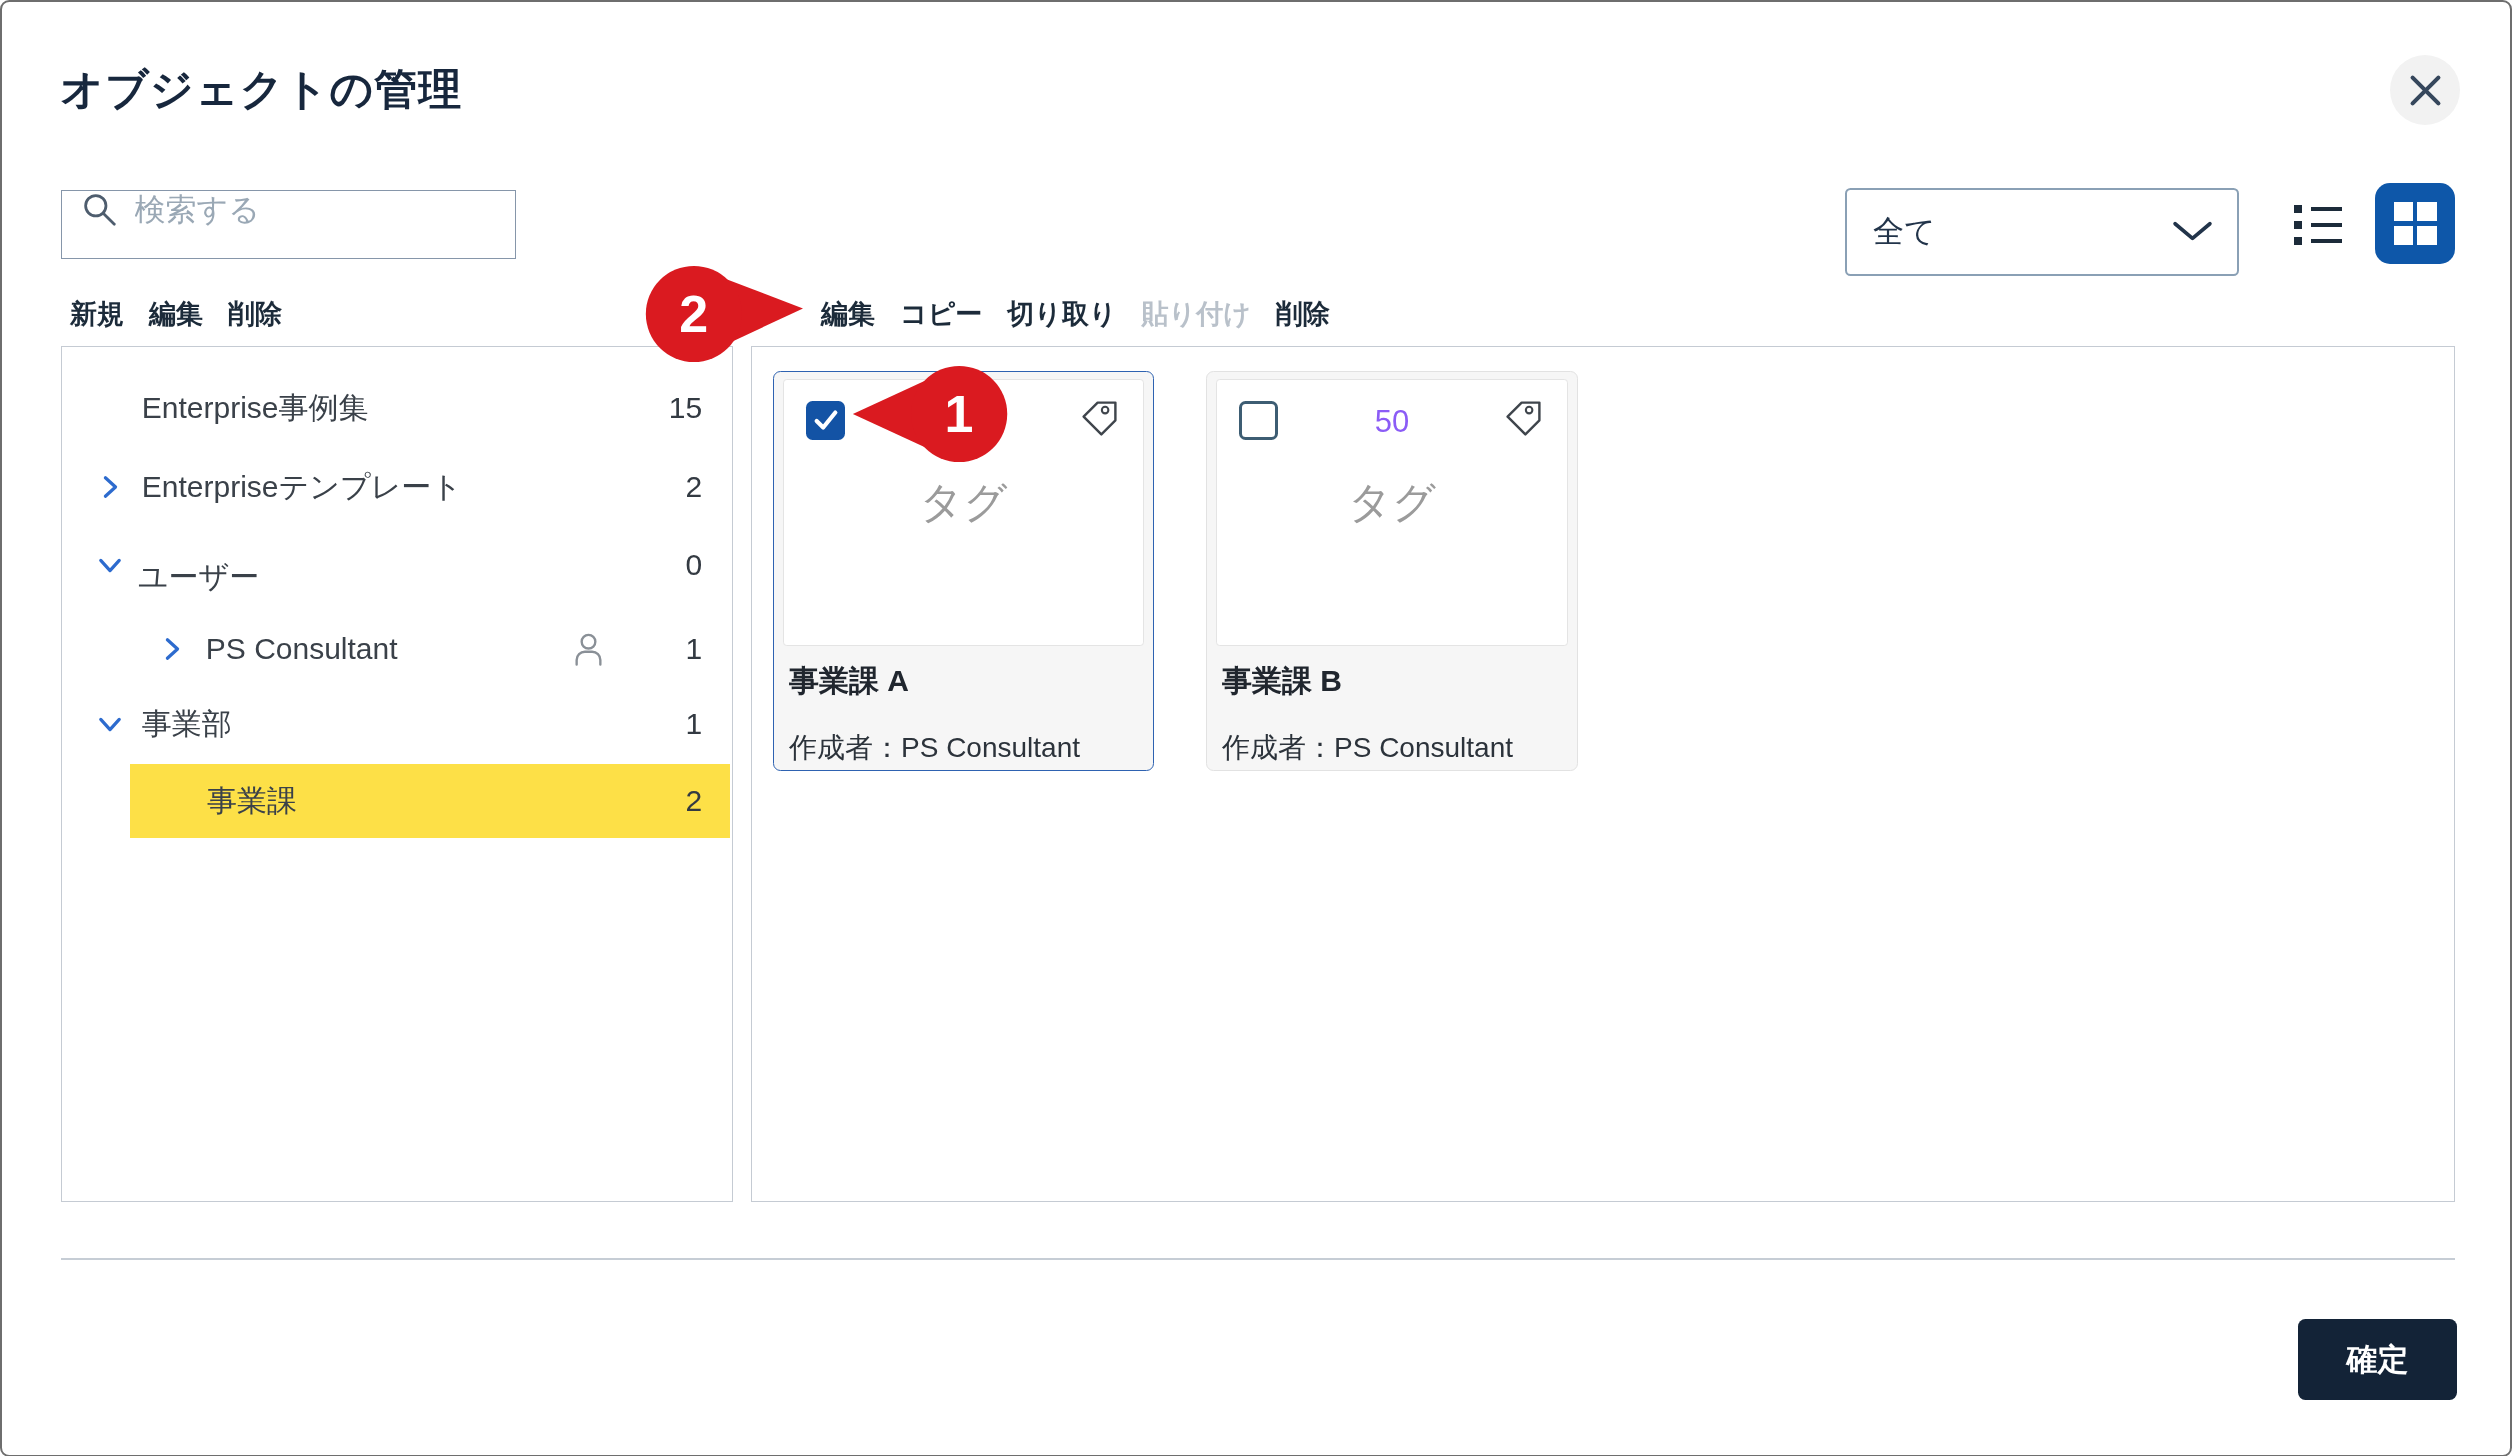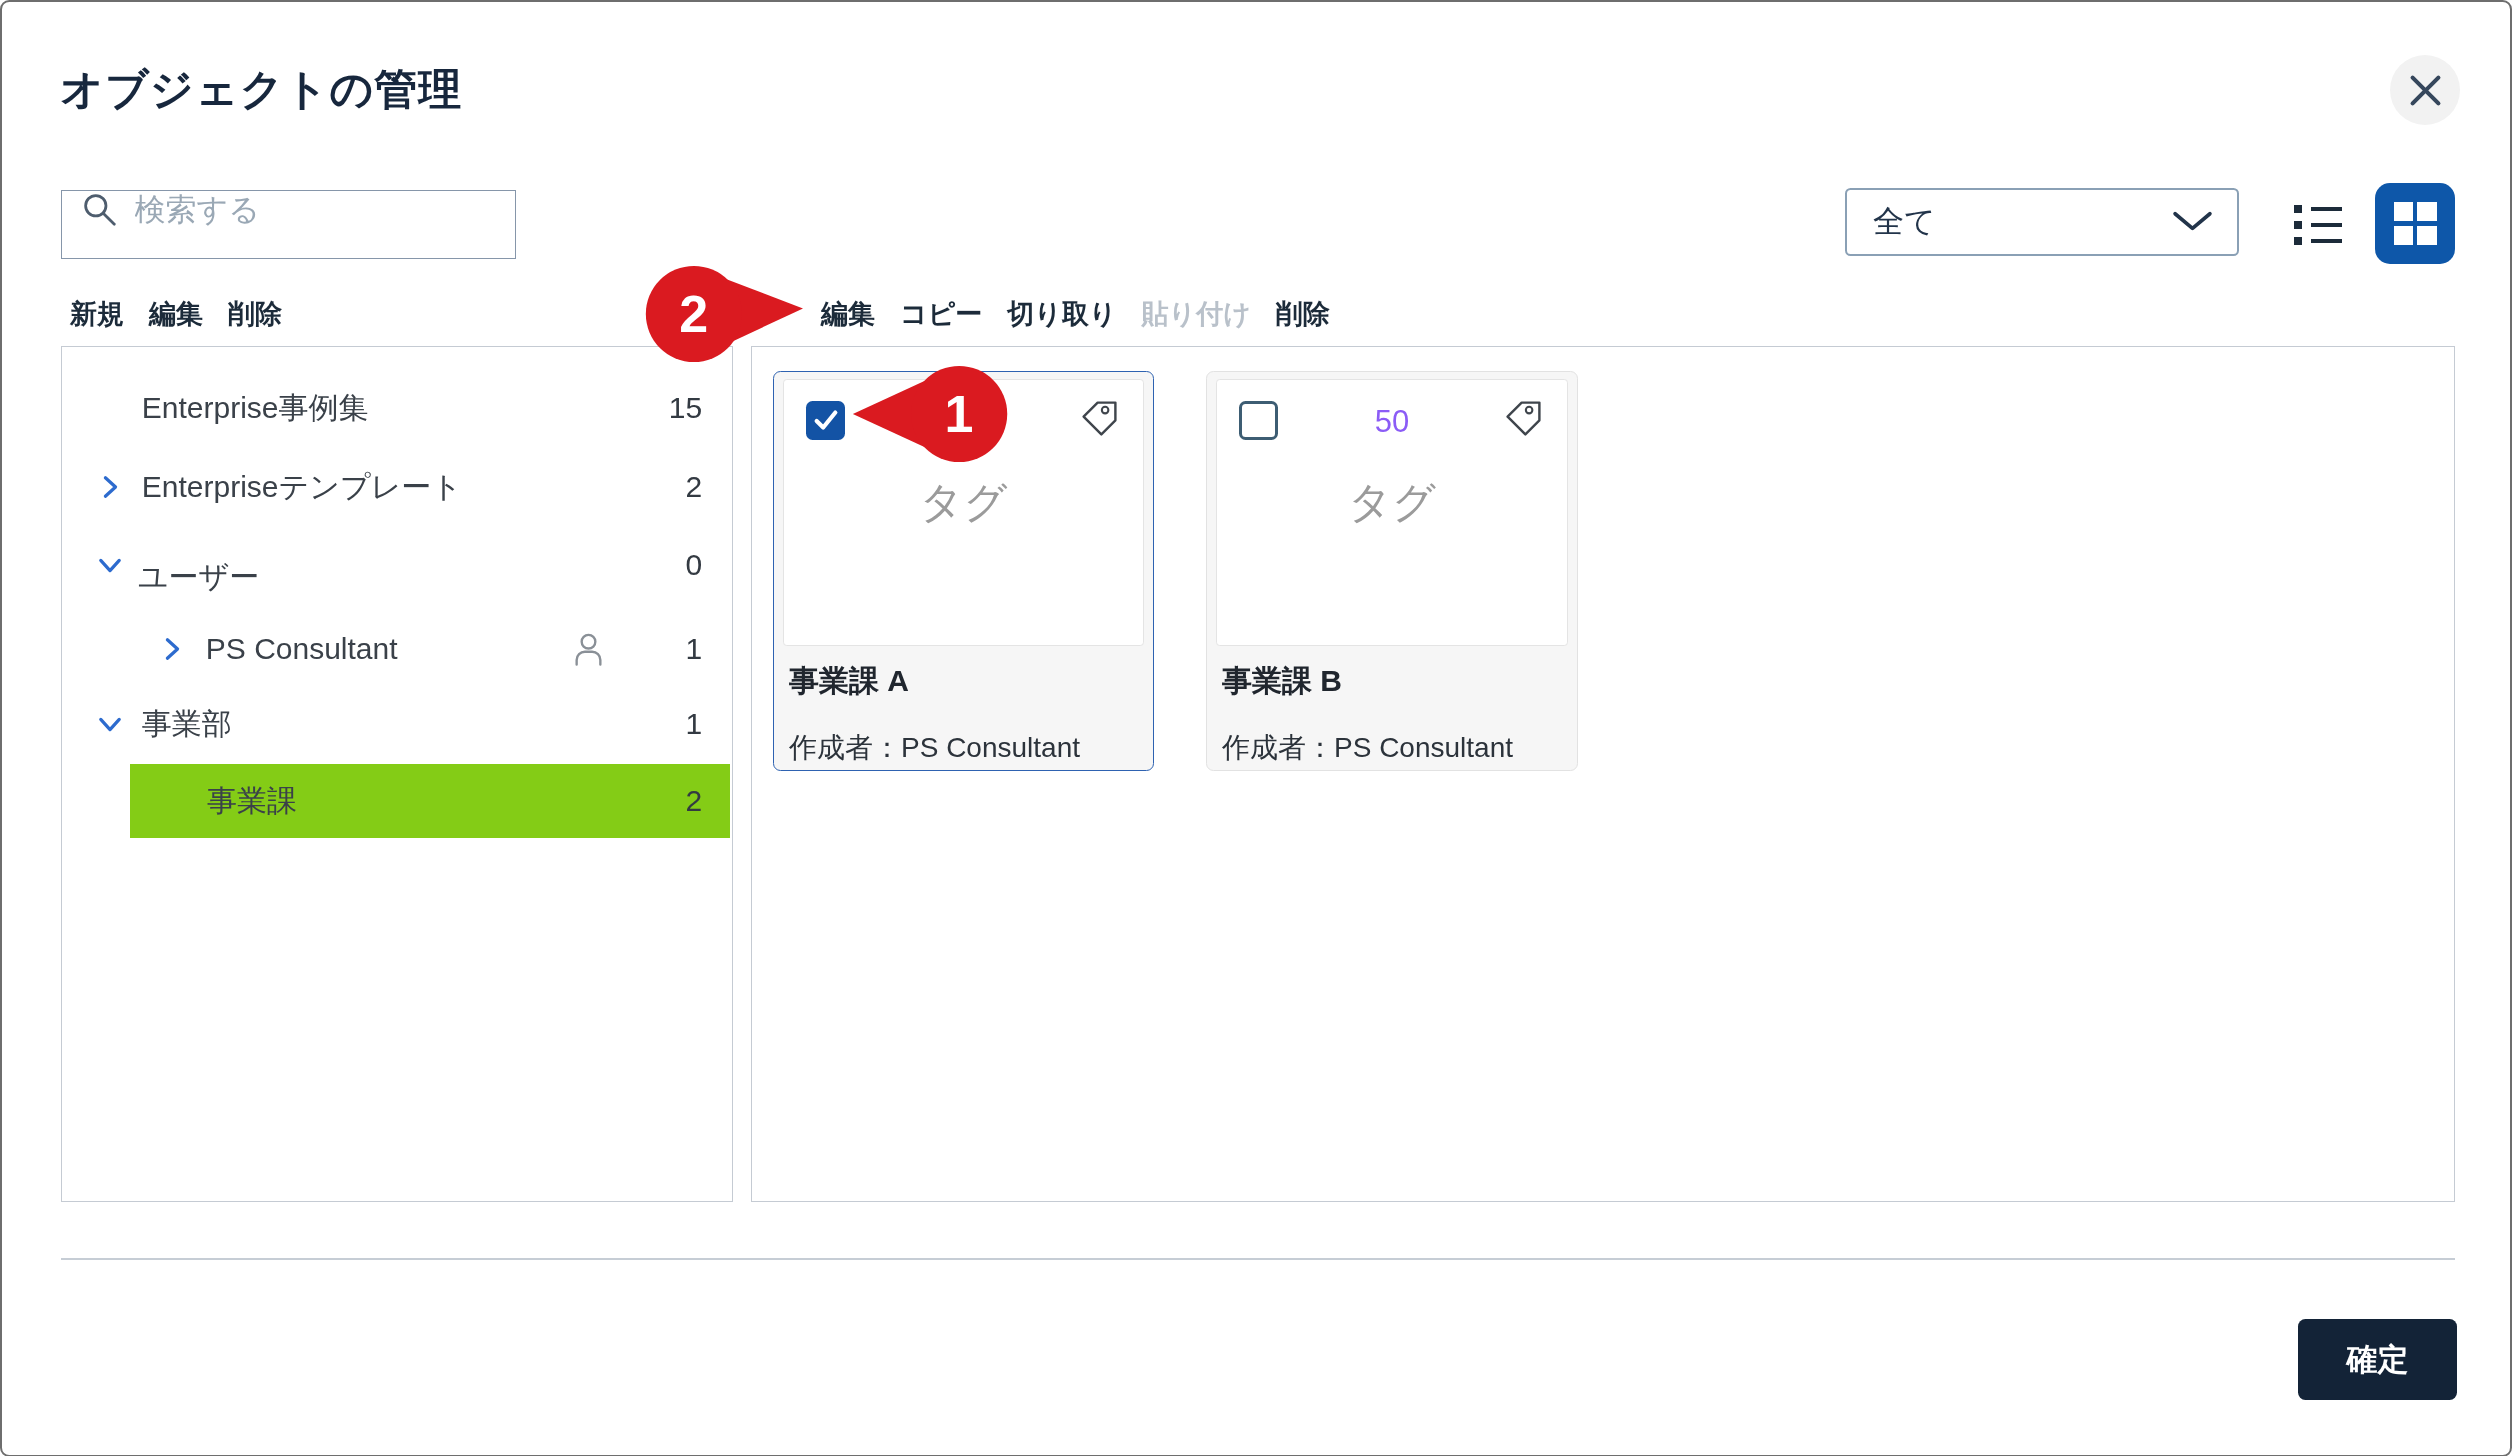"全て" .dropdown { height: 68px -> 88px }
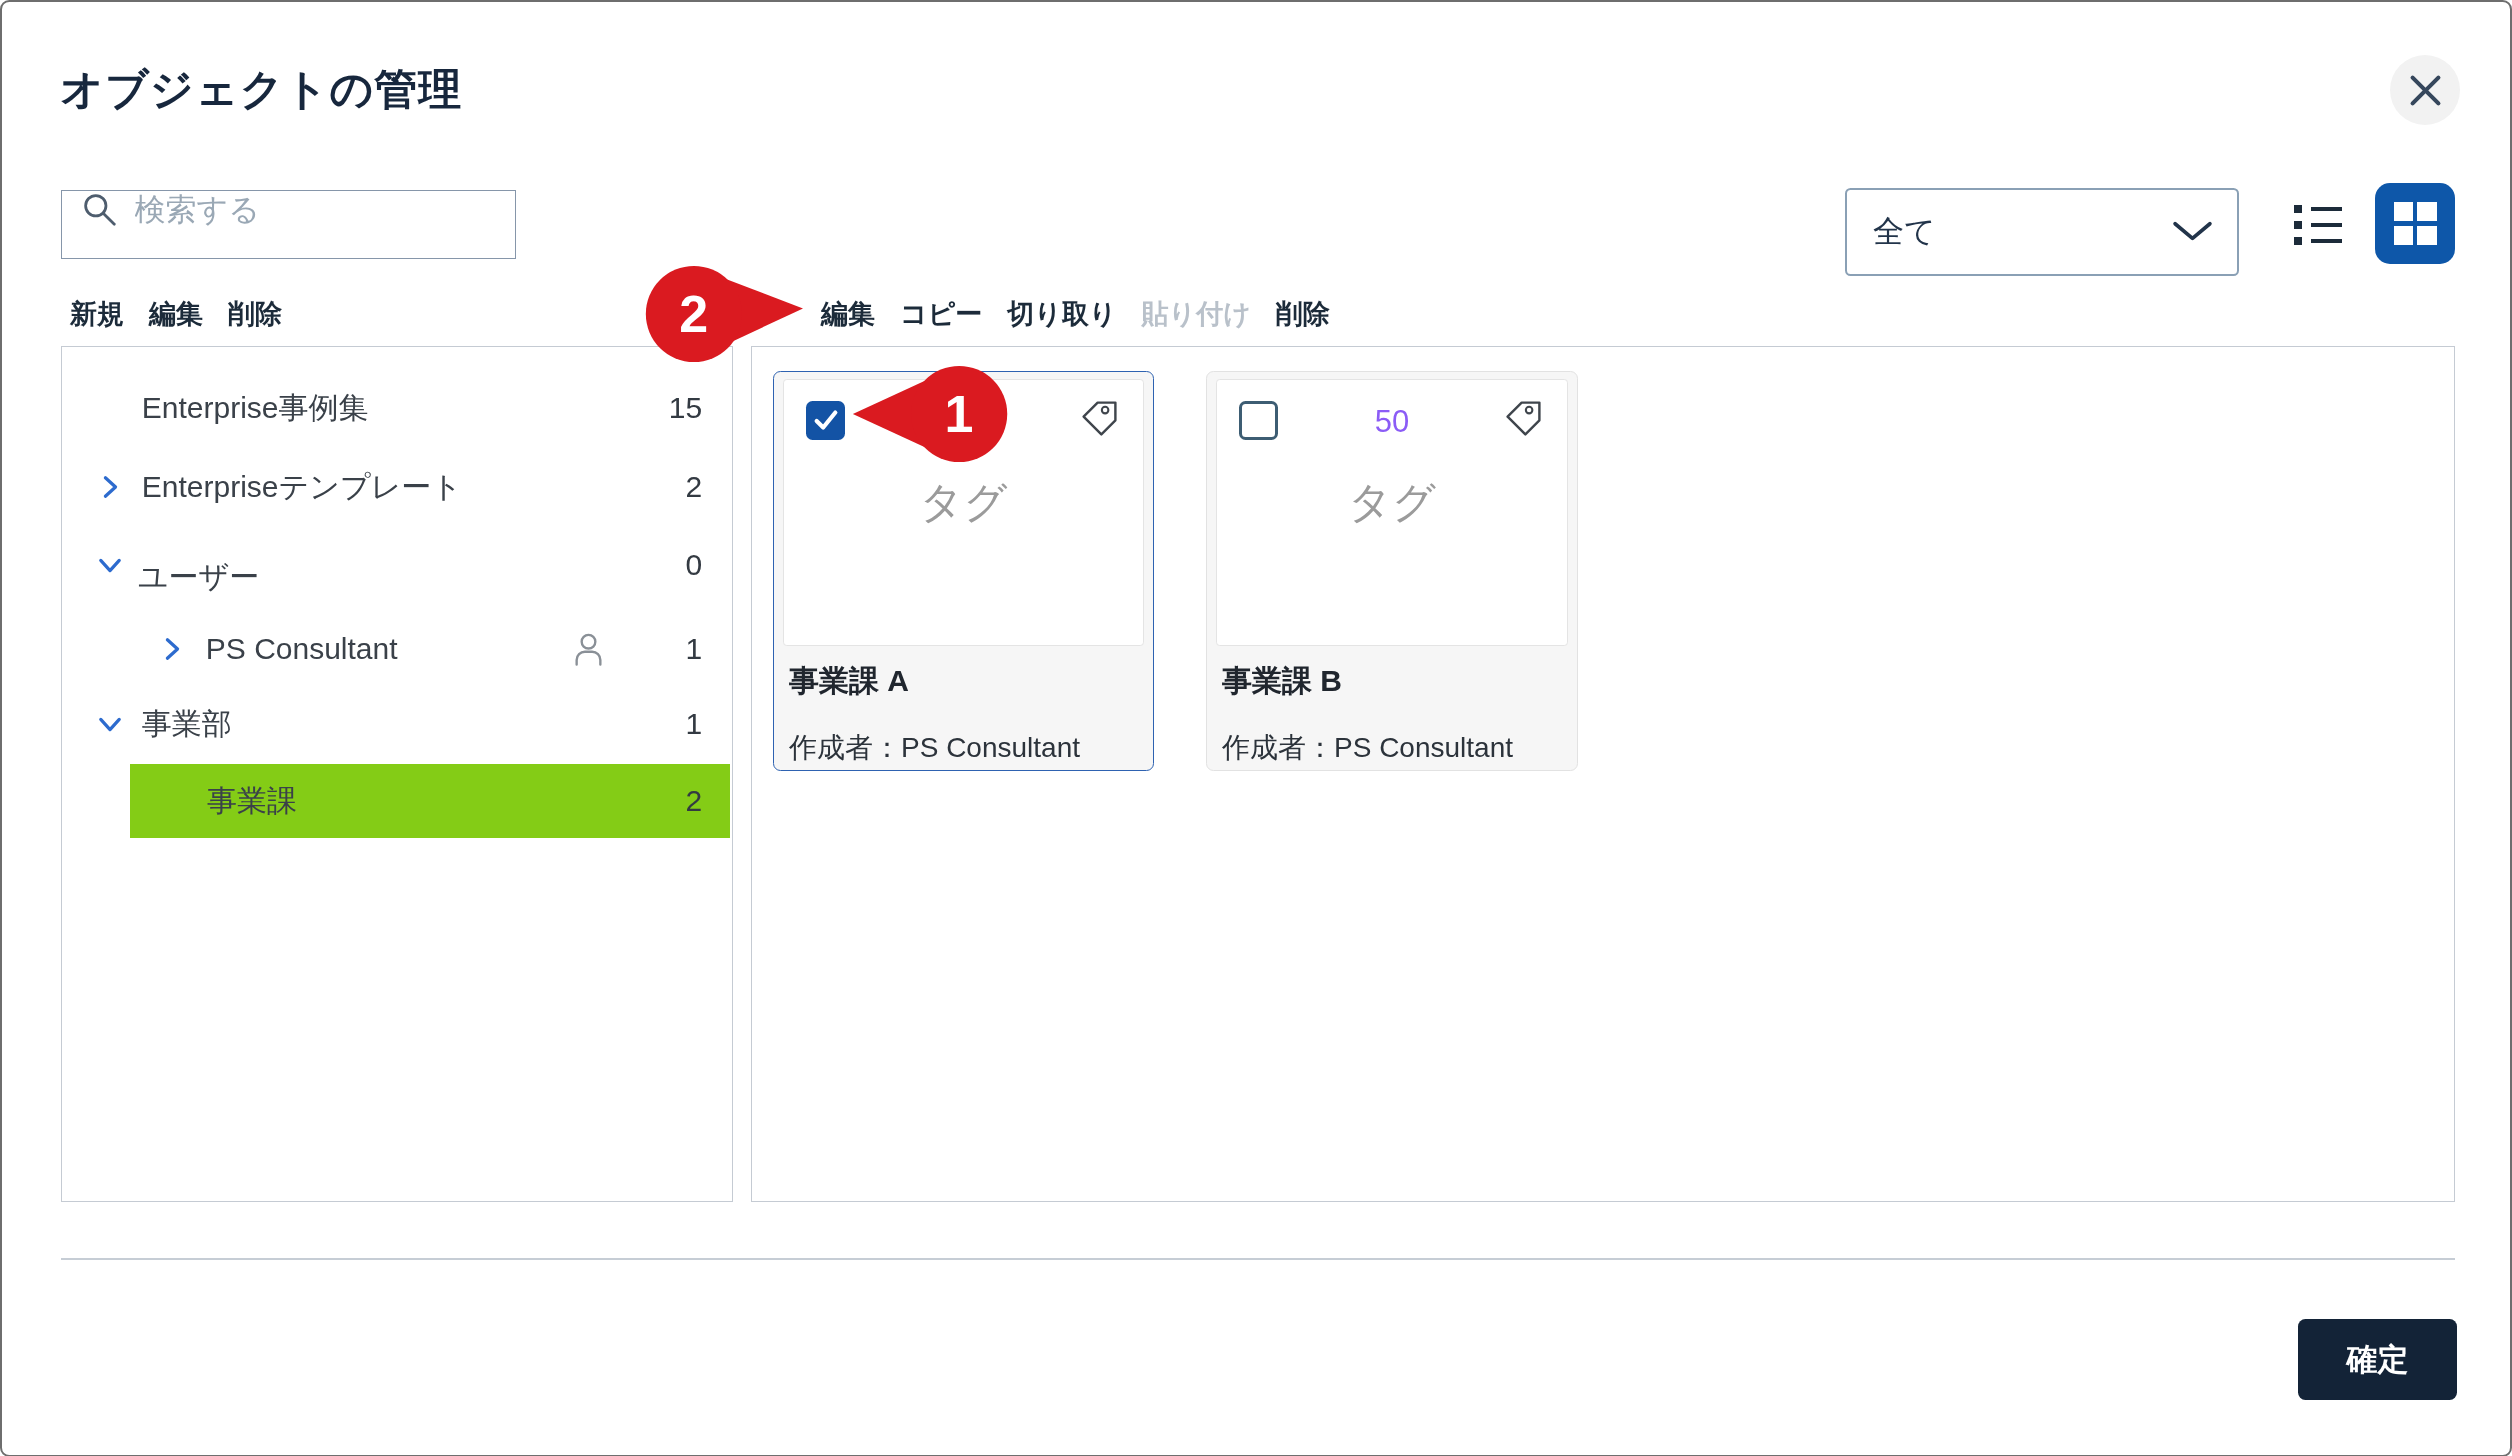"事業課" .tree-row.selected { background: #84cc16 -> #fde047 }
